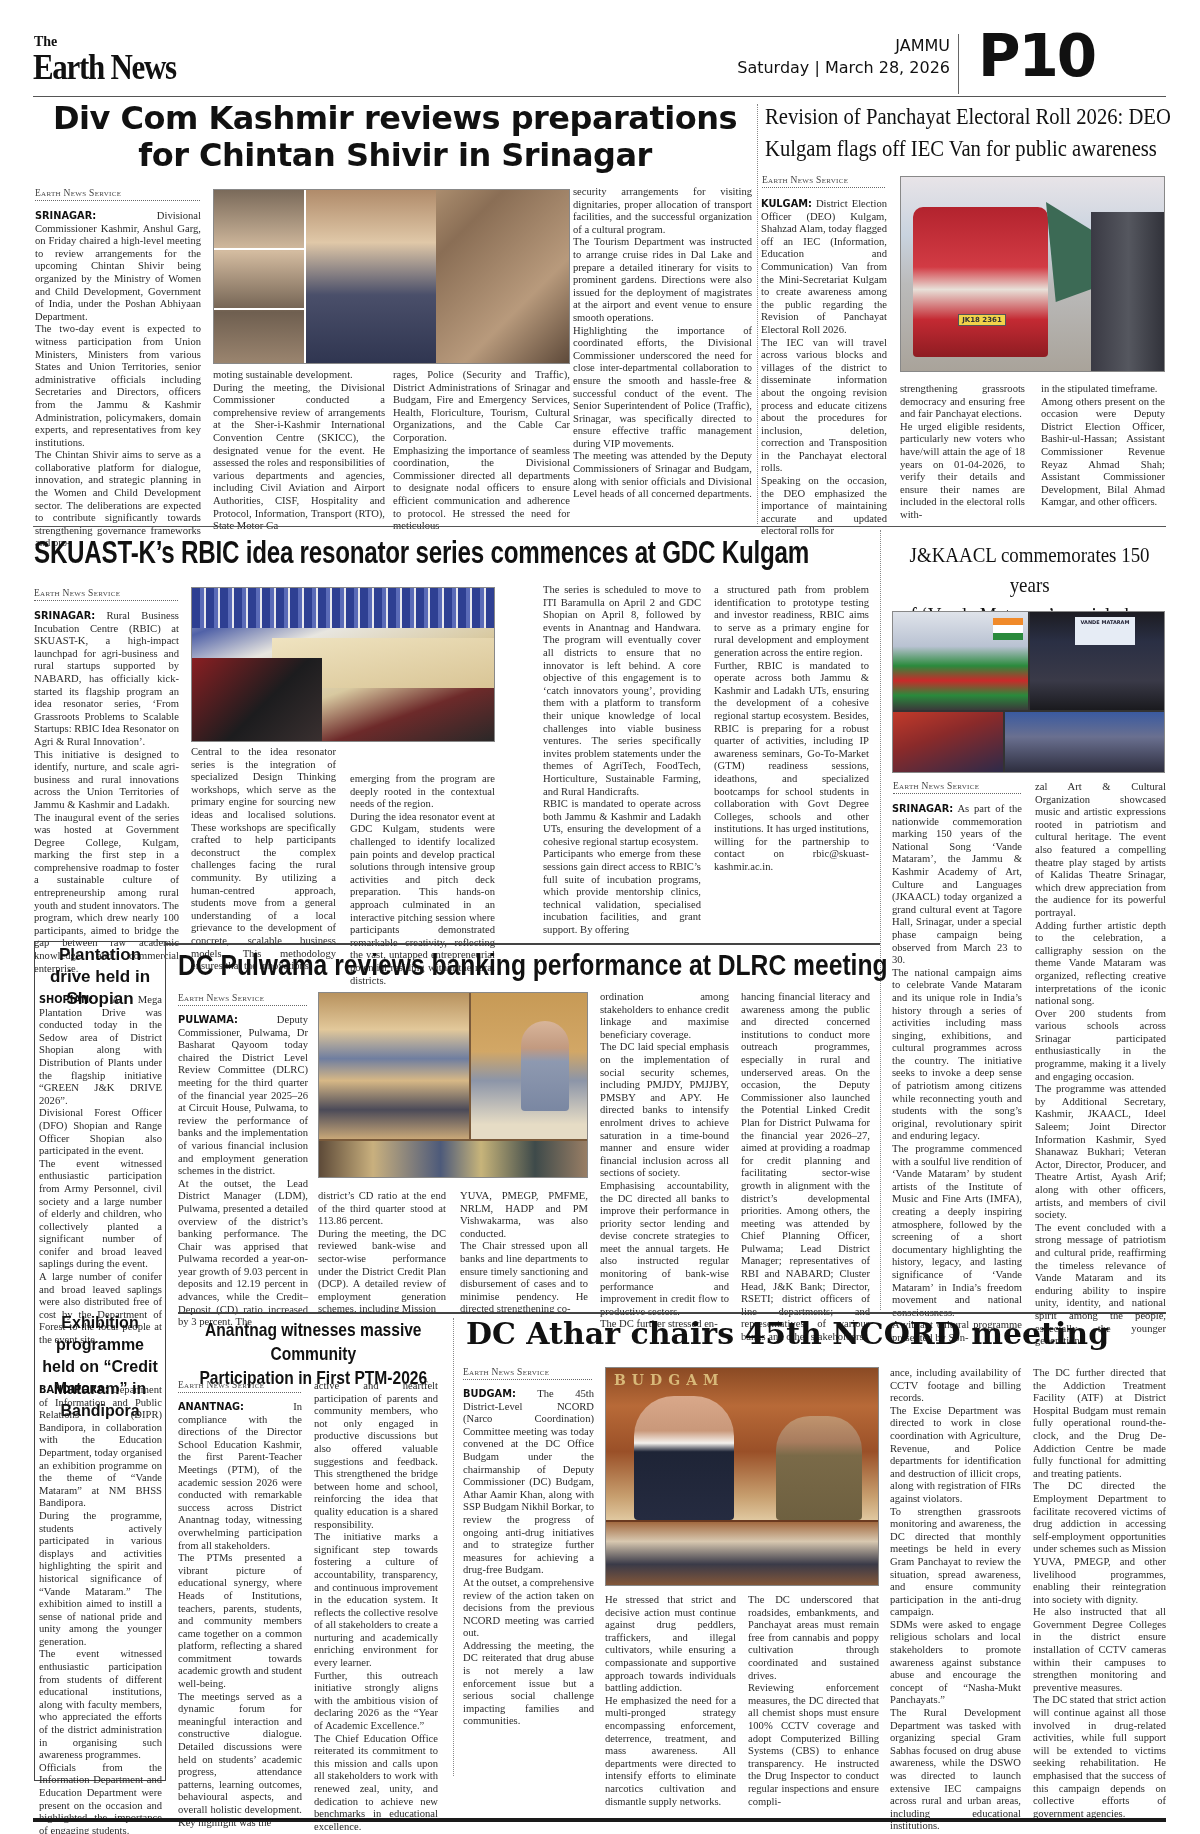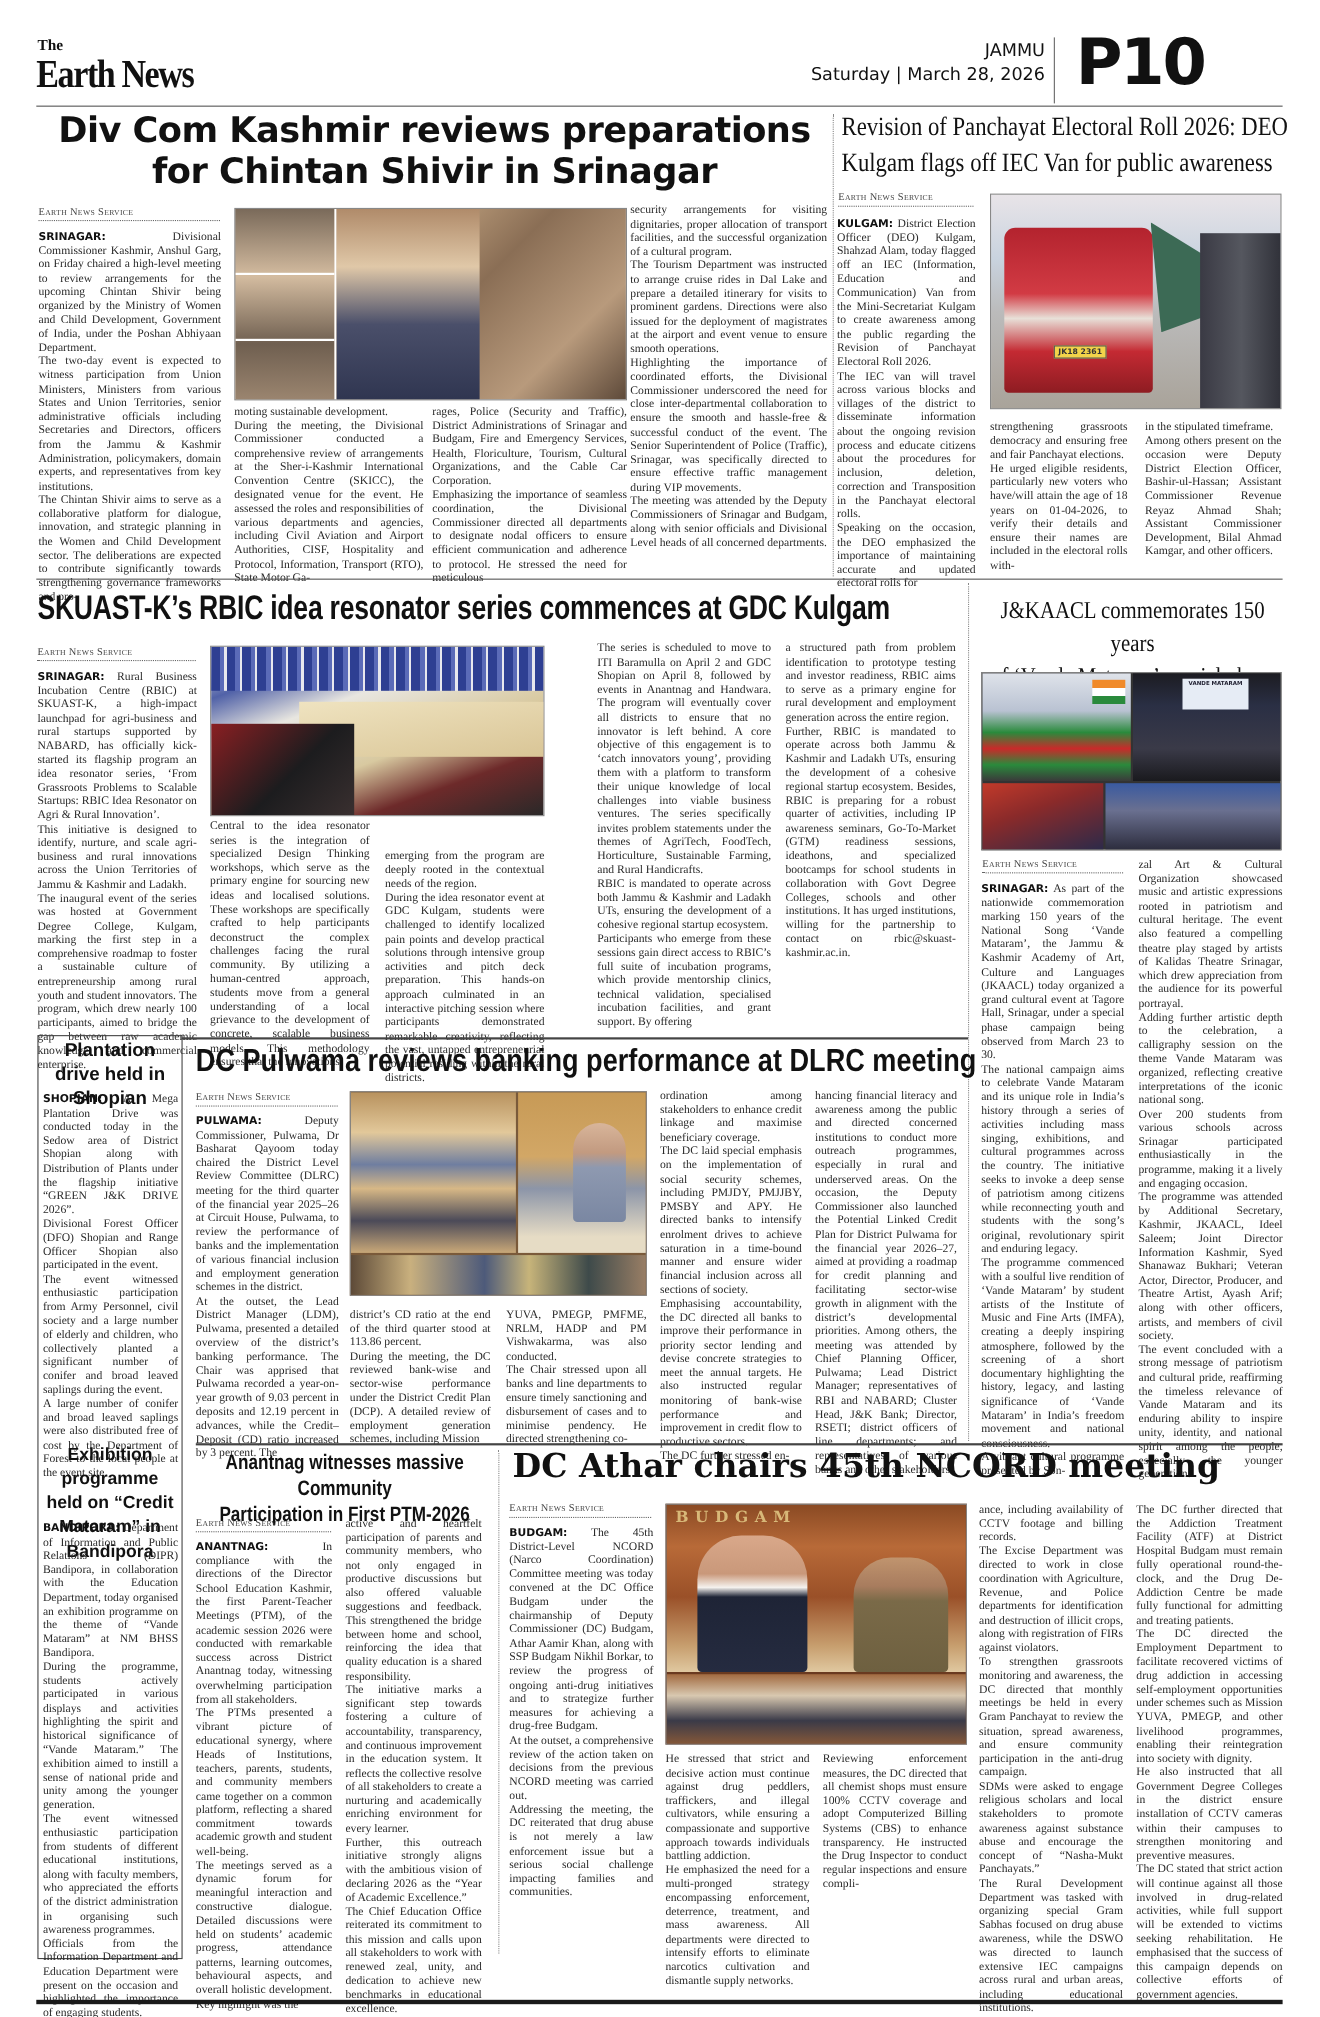"The DC underscored that roadsides," p { html: none -> <p>The DC underscored that roadsides, embankments, and Panchayat areas must remain free from cannabis and poppy cultivation through coordinated and sustained drives.</p> }
